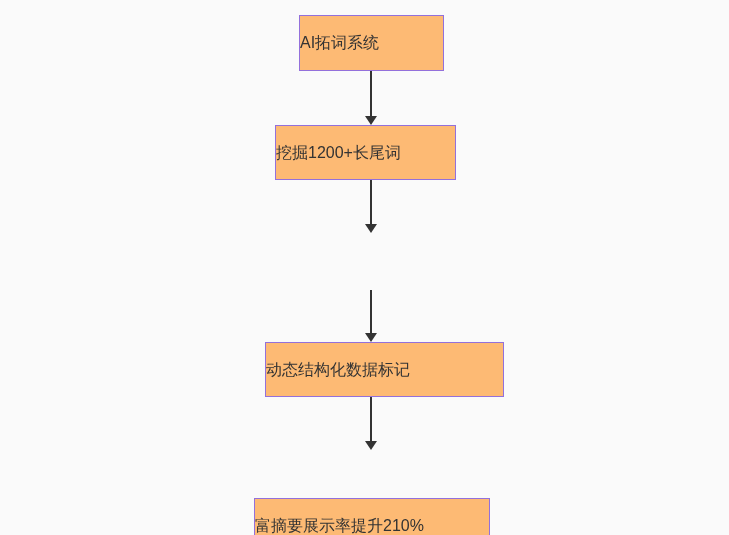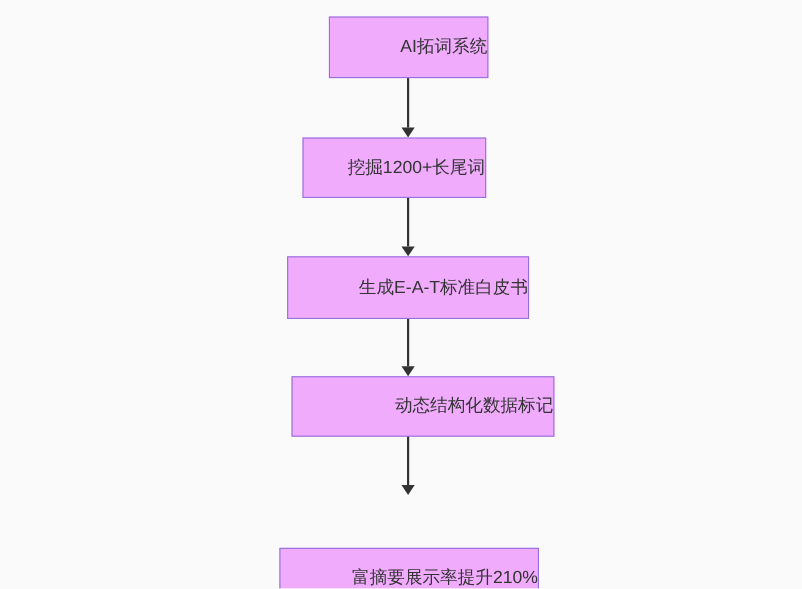"AI拓词系统" .node { background: #f0abfc -> #fdba74; justify-content: flex-end -> flex-start }
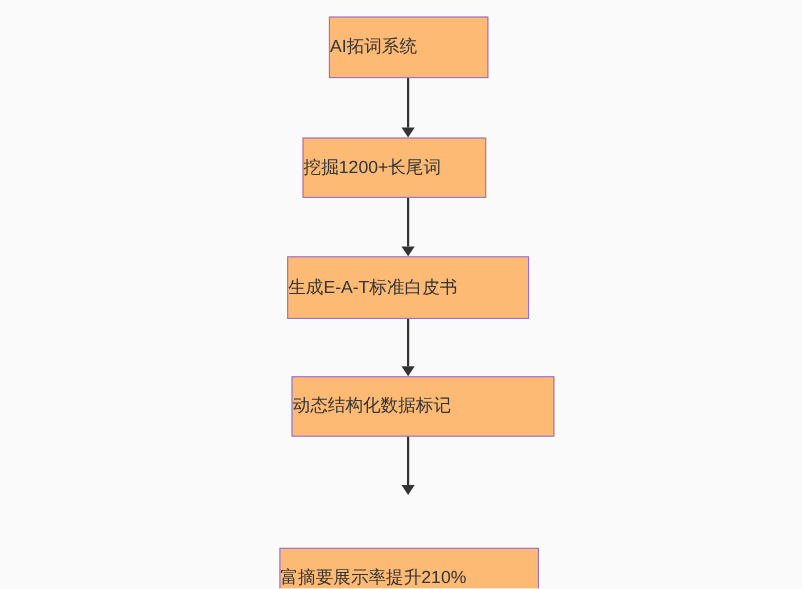"挖掘1200+长尾词" div.node { width: 167px -> 181px }
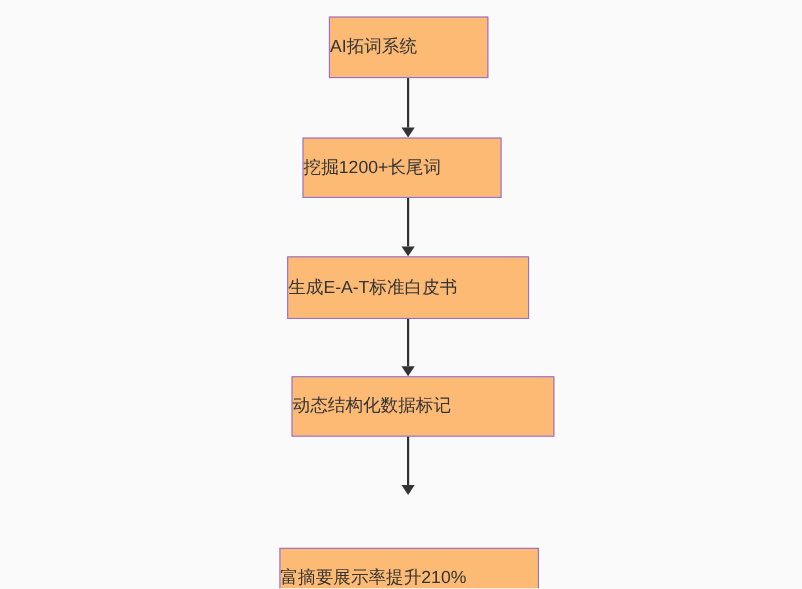"生成E-A-T标准白皮书" div.node { html: <div> <span>生成E-A-T标准白皮书</span> </div> -> none }
